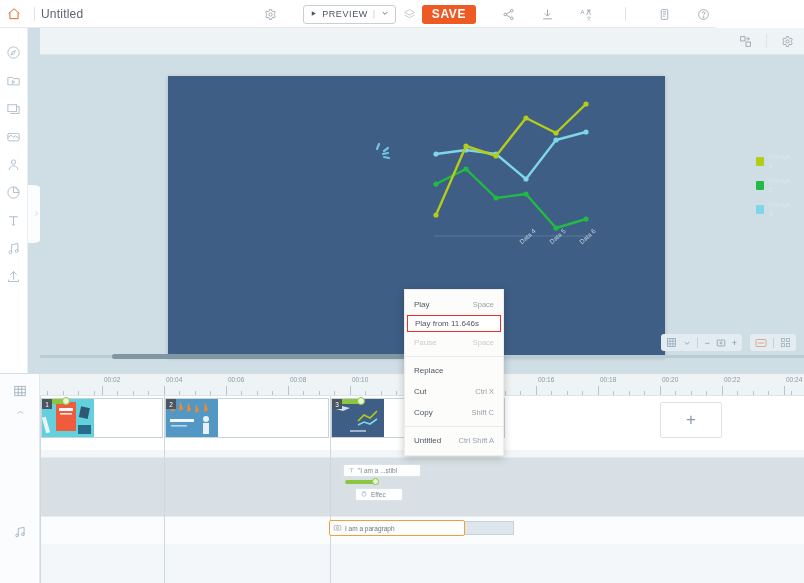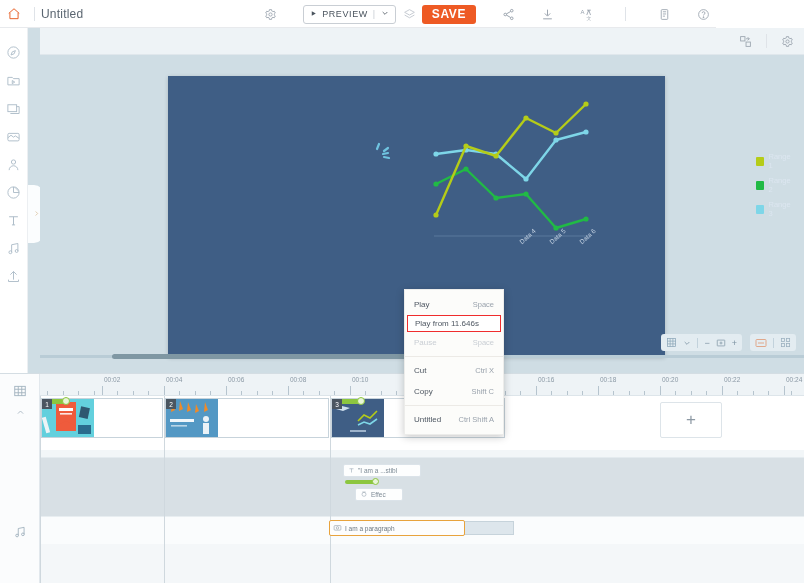"Replace" div.mi { html: none -> <div> <span>Replace</span> <span></span> </div> }
